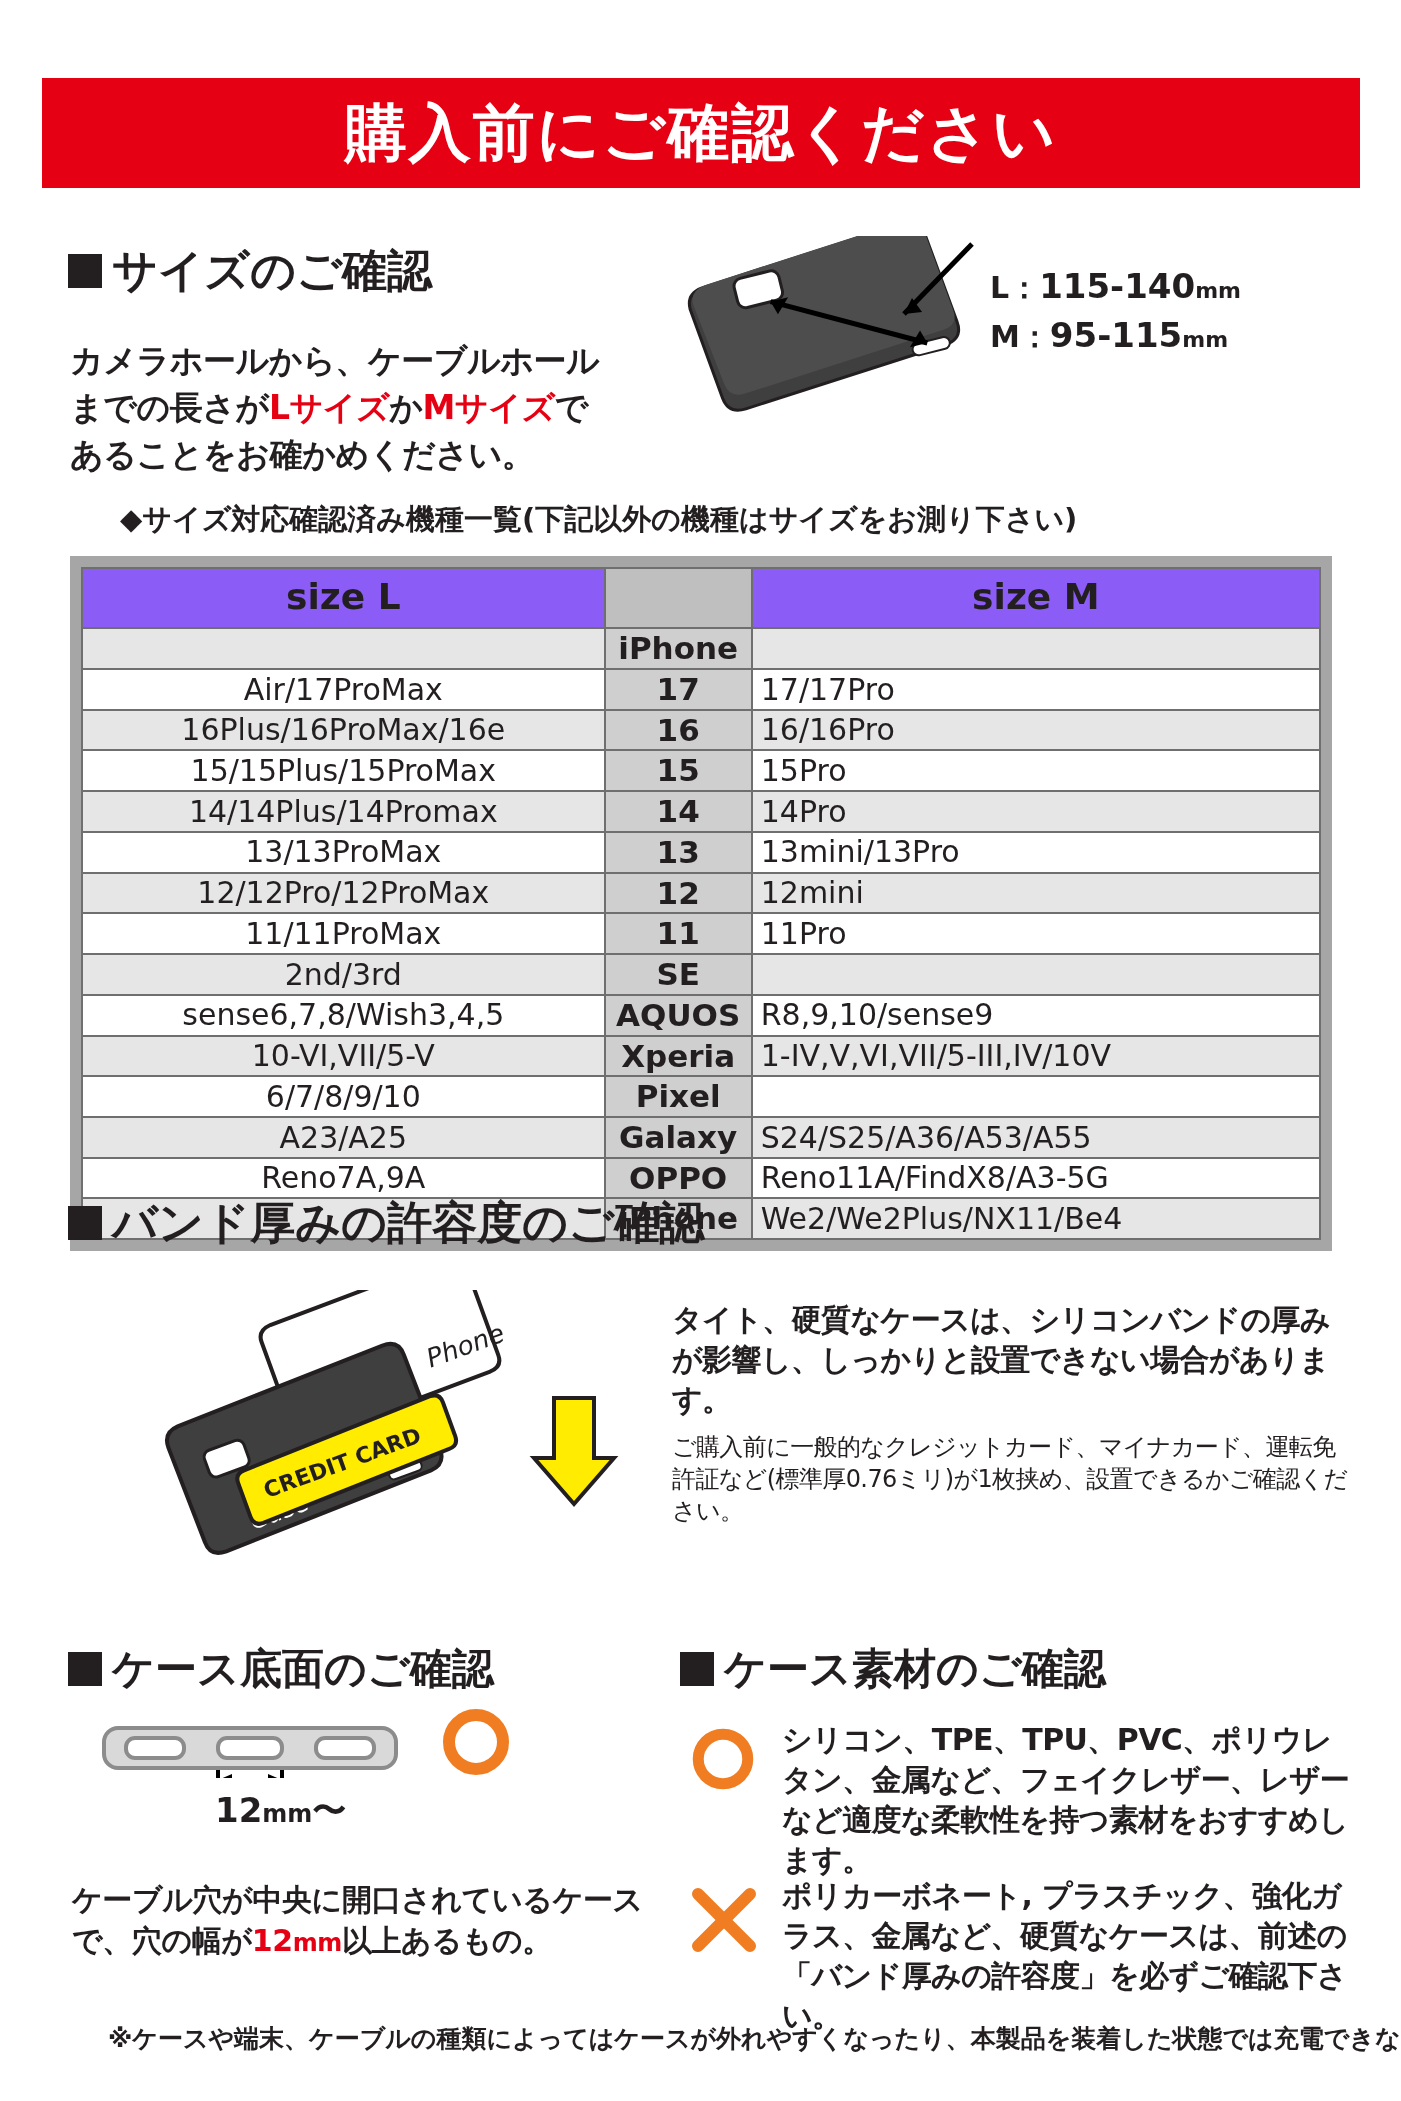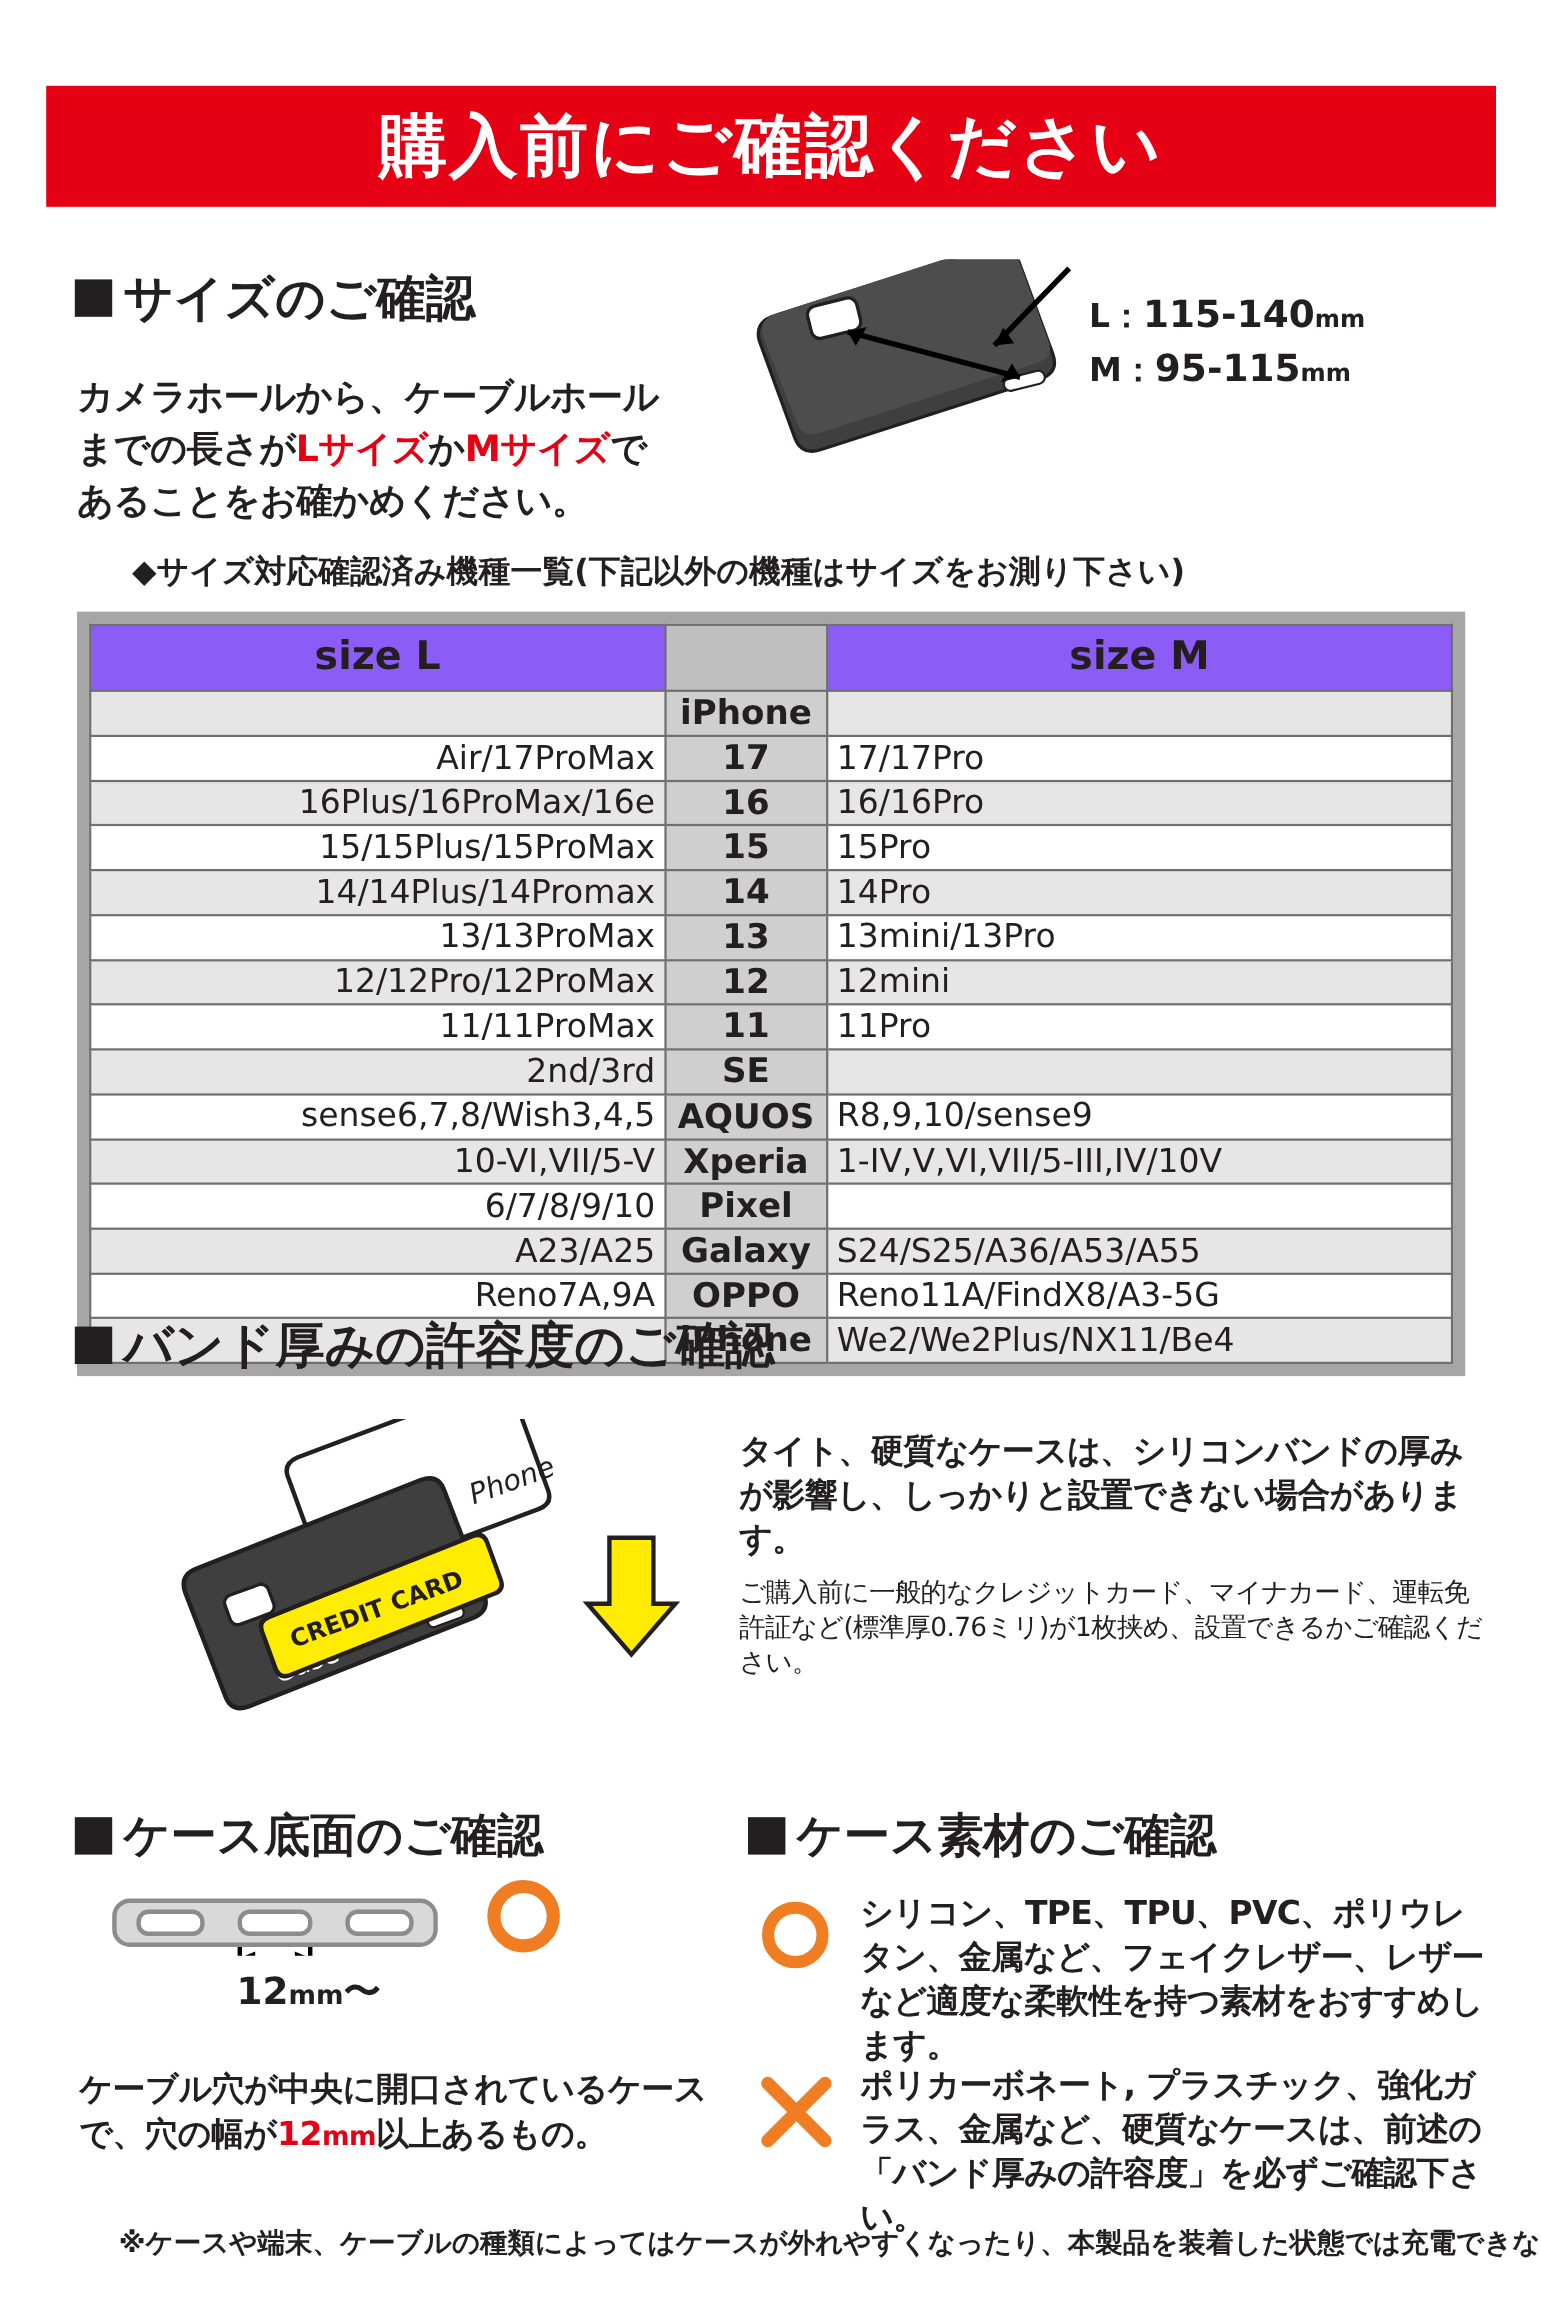"Air/17ProMax" table.compat .c-l { text-align: right -> center }
